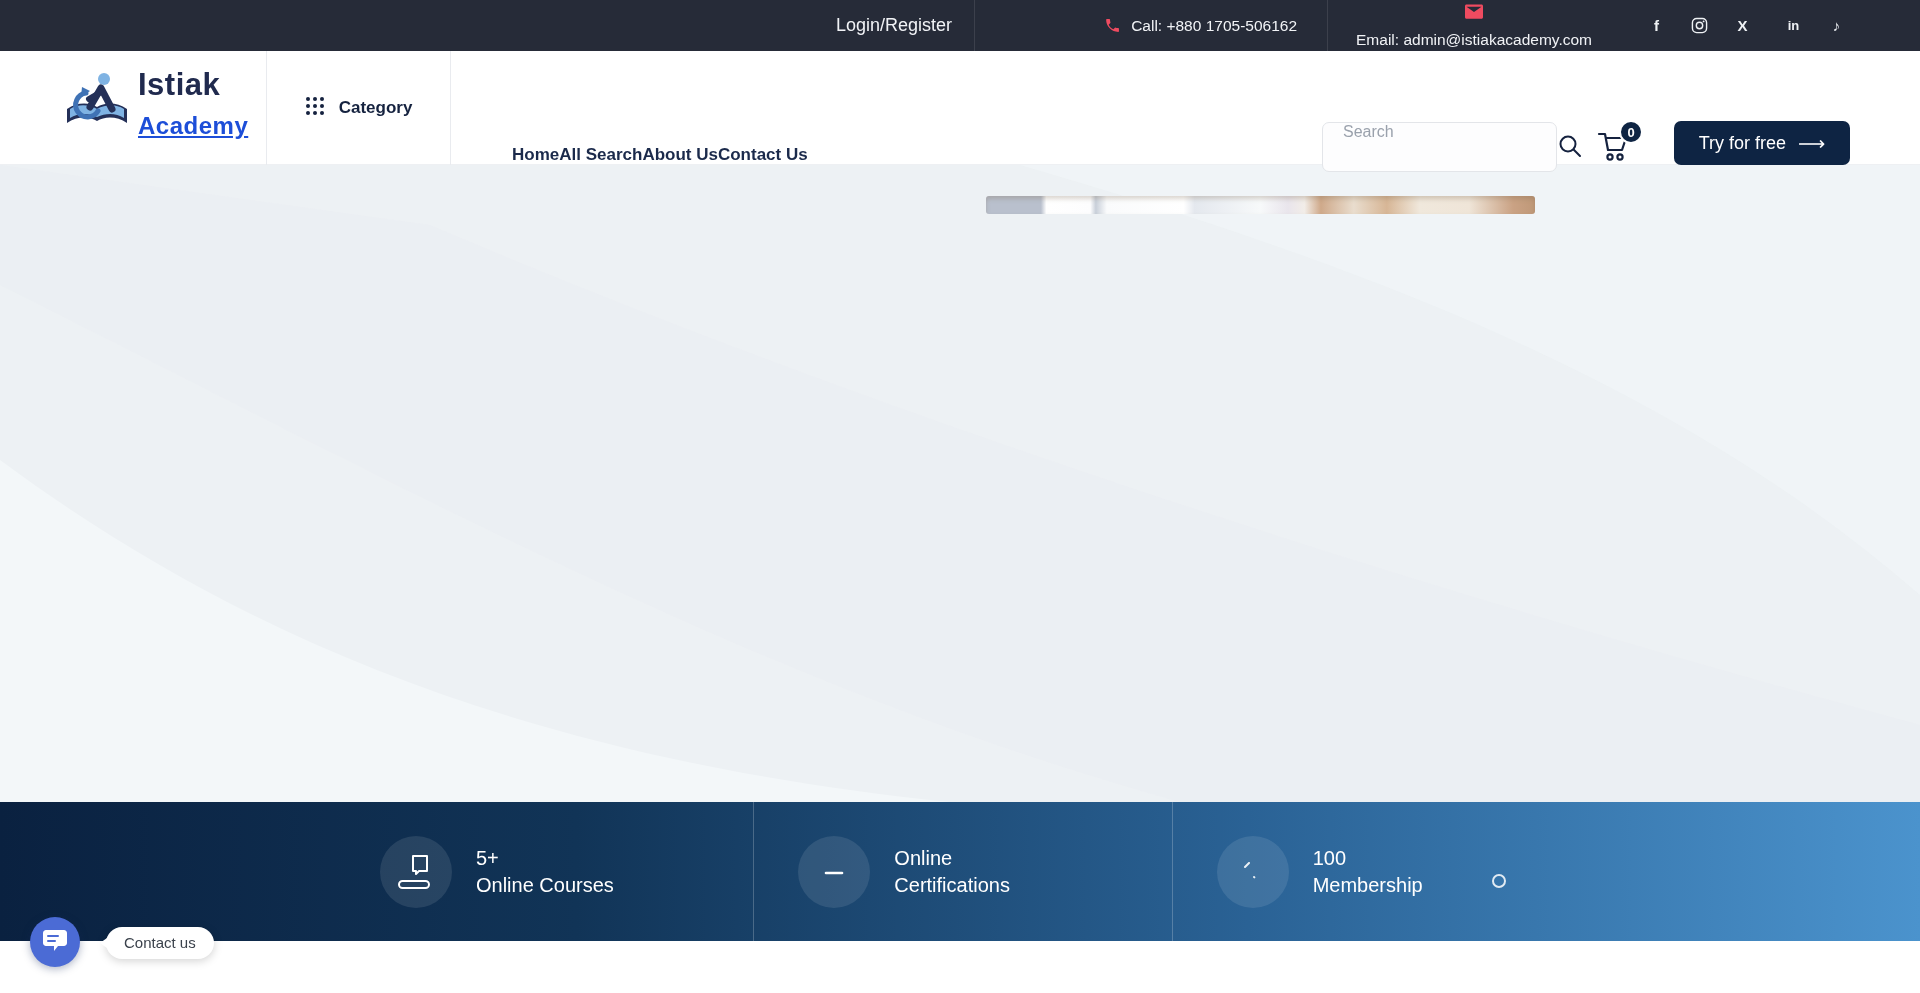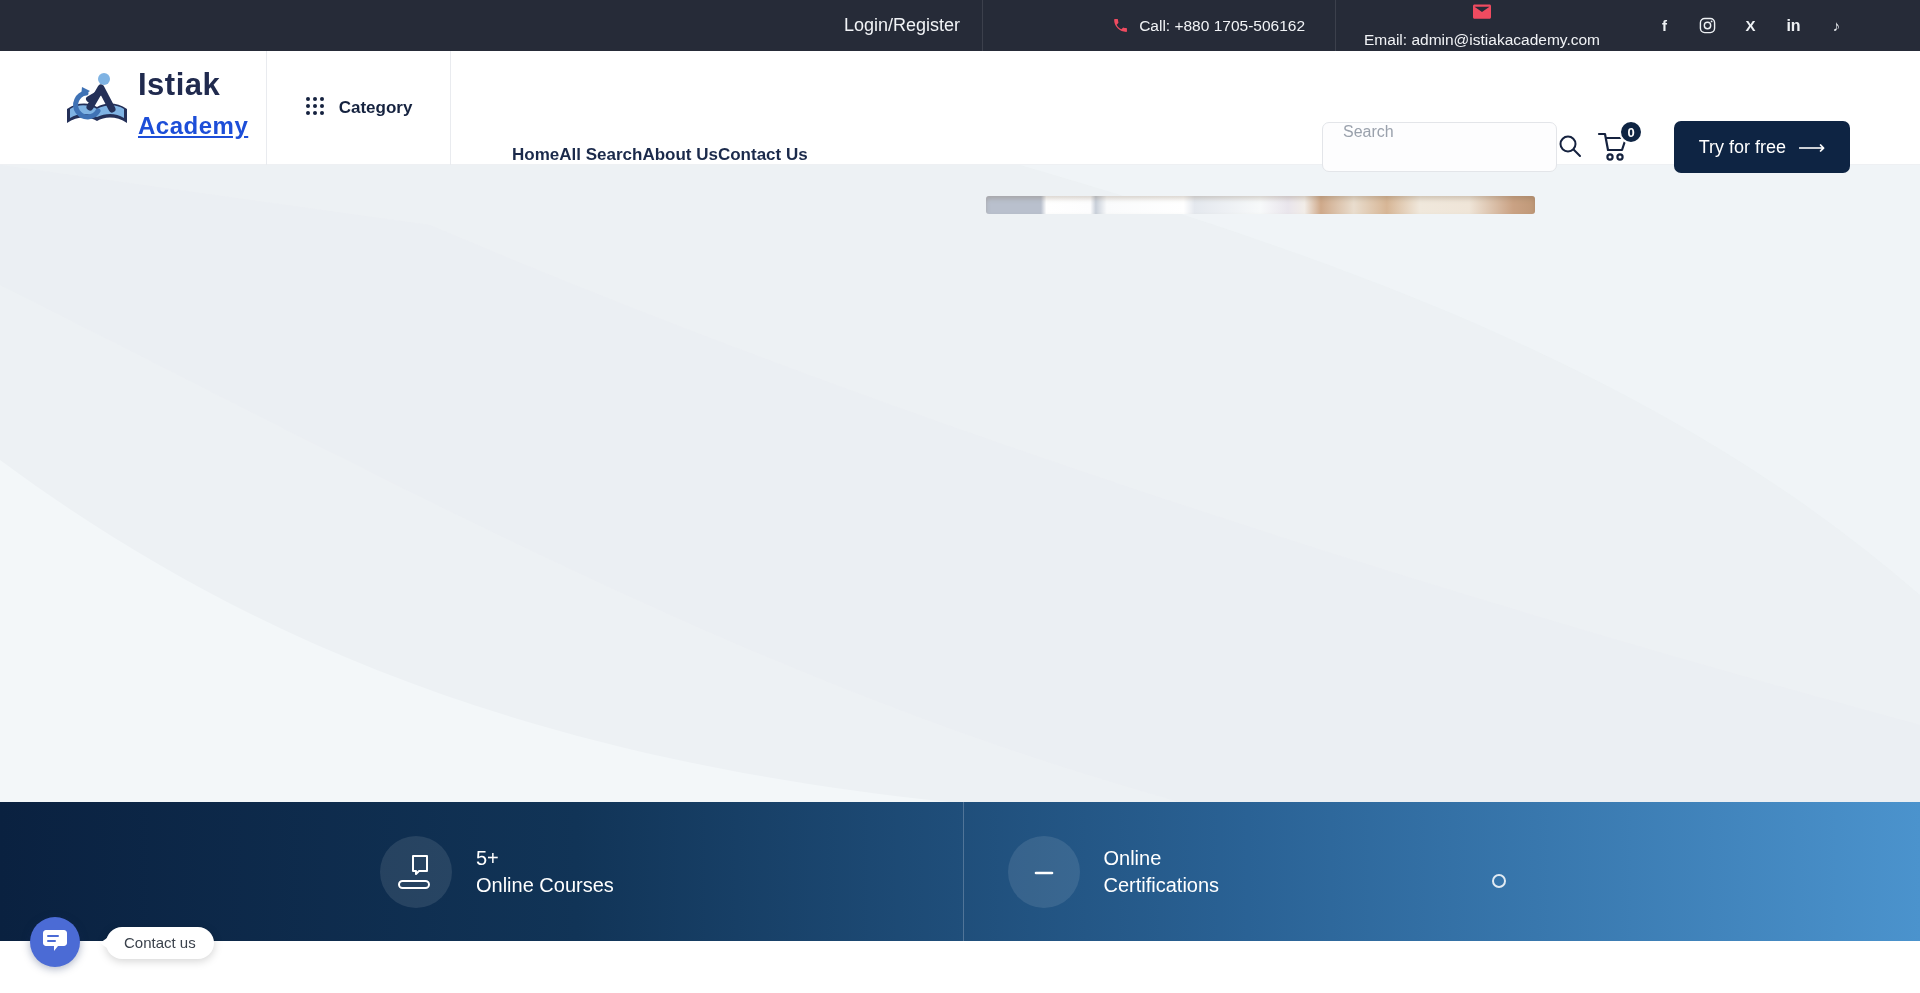"in" .soc.small { font-size: 16px -> 13px; margin-left: none -> 8px }
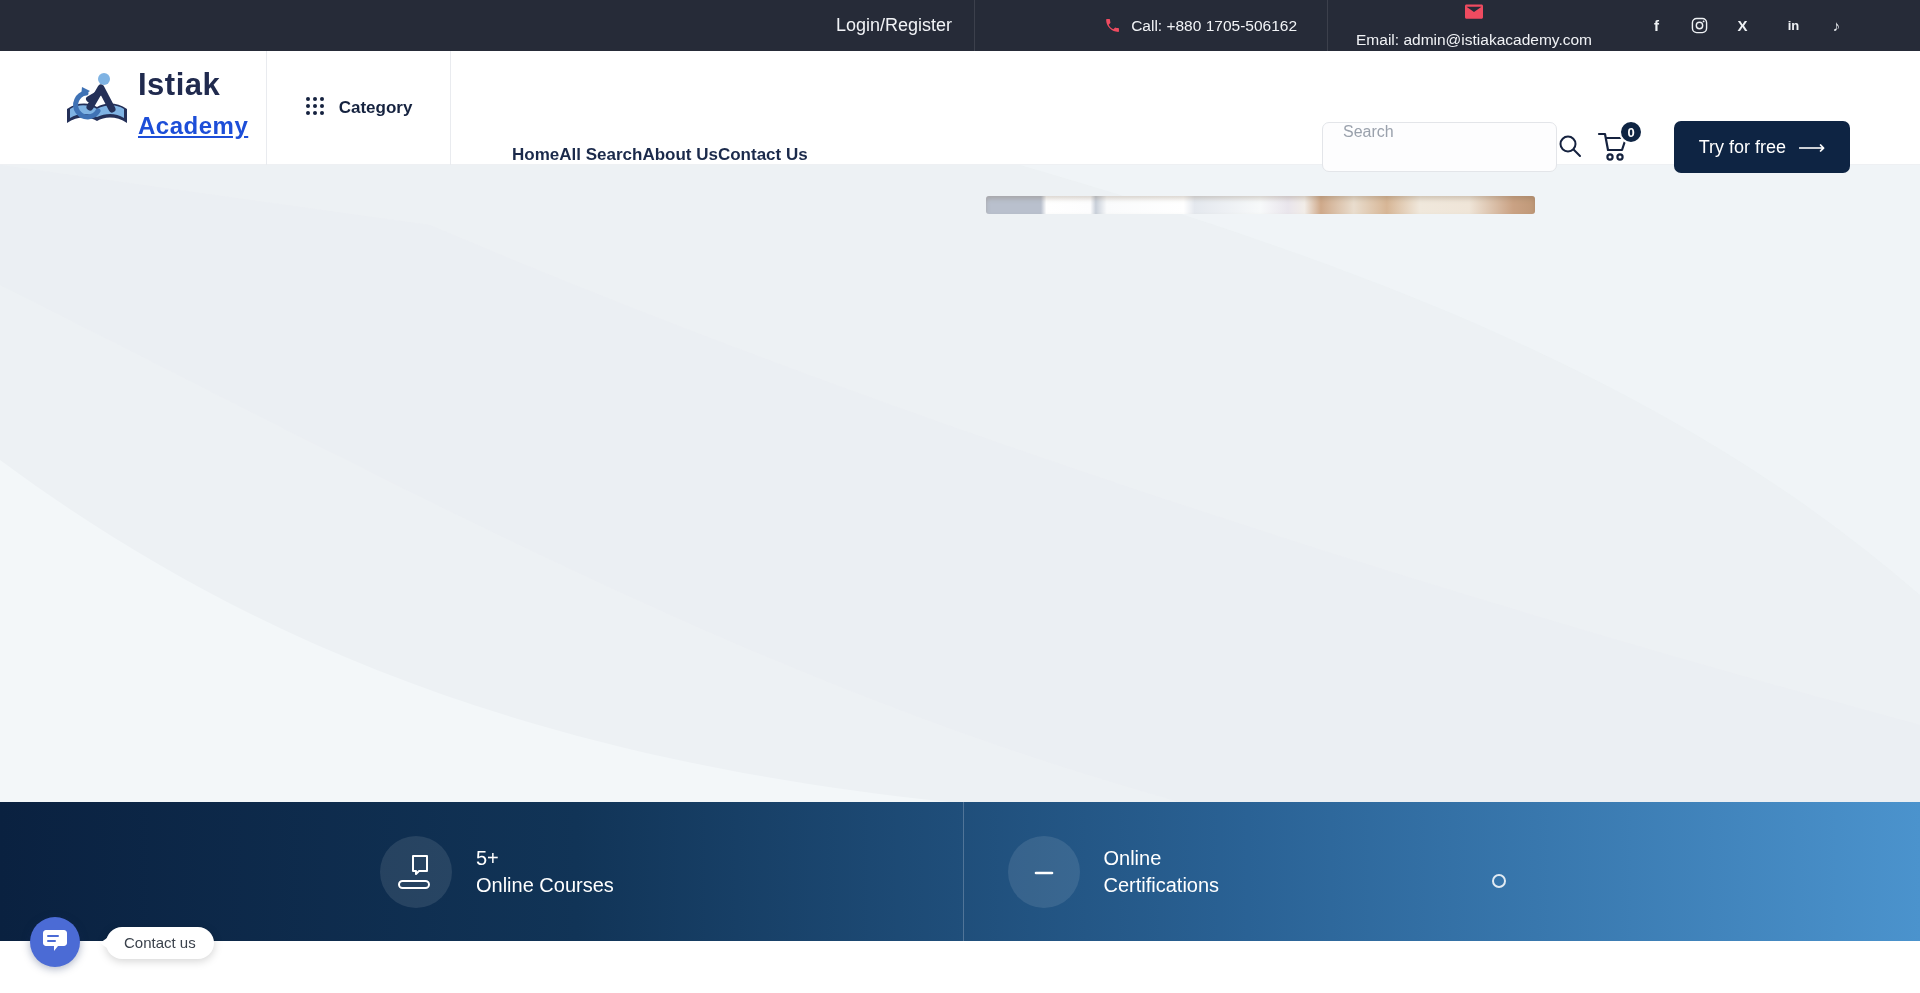"Try for free" .cta-btn { height: 52px -> 44px }
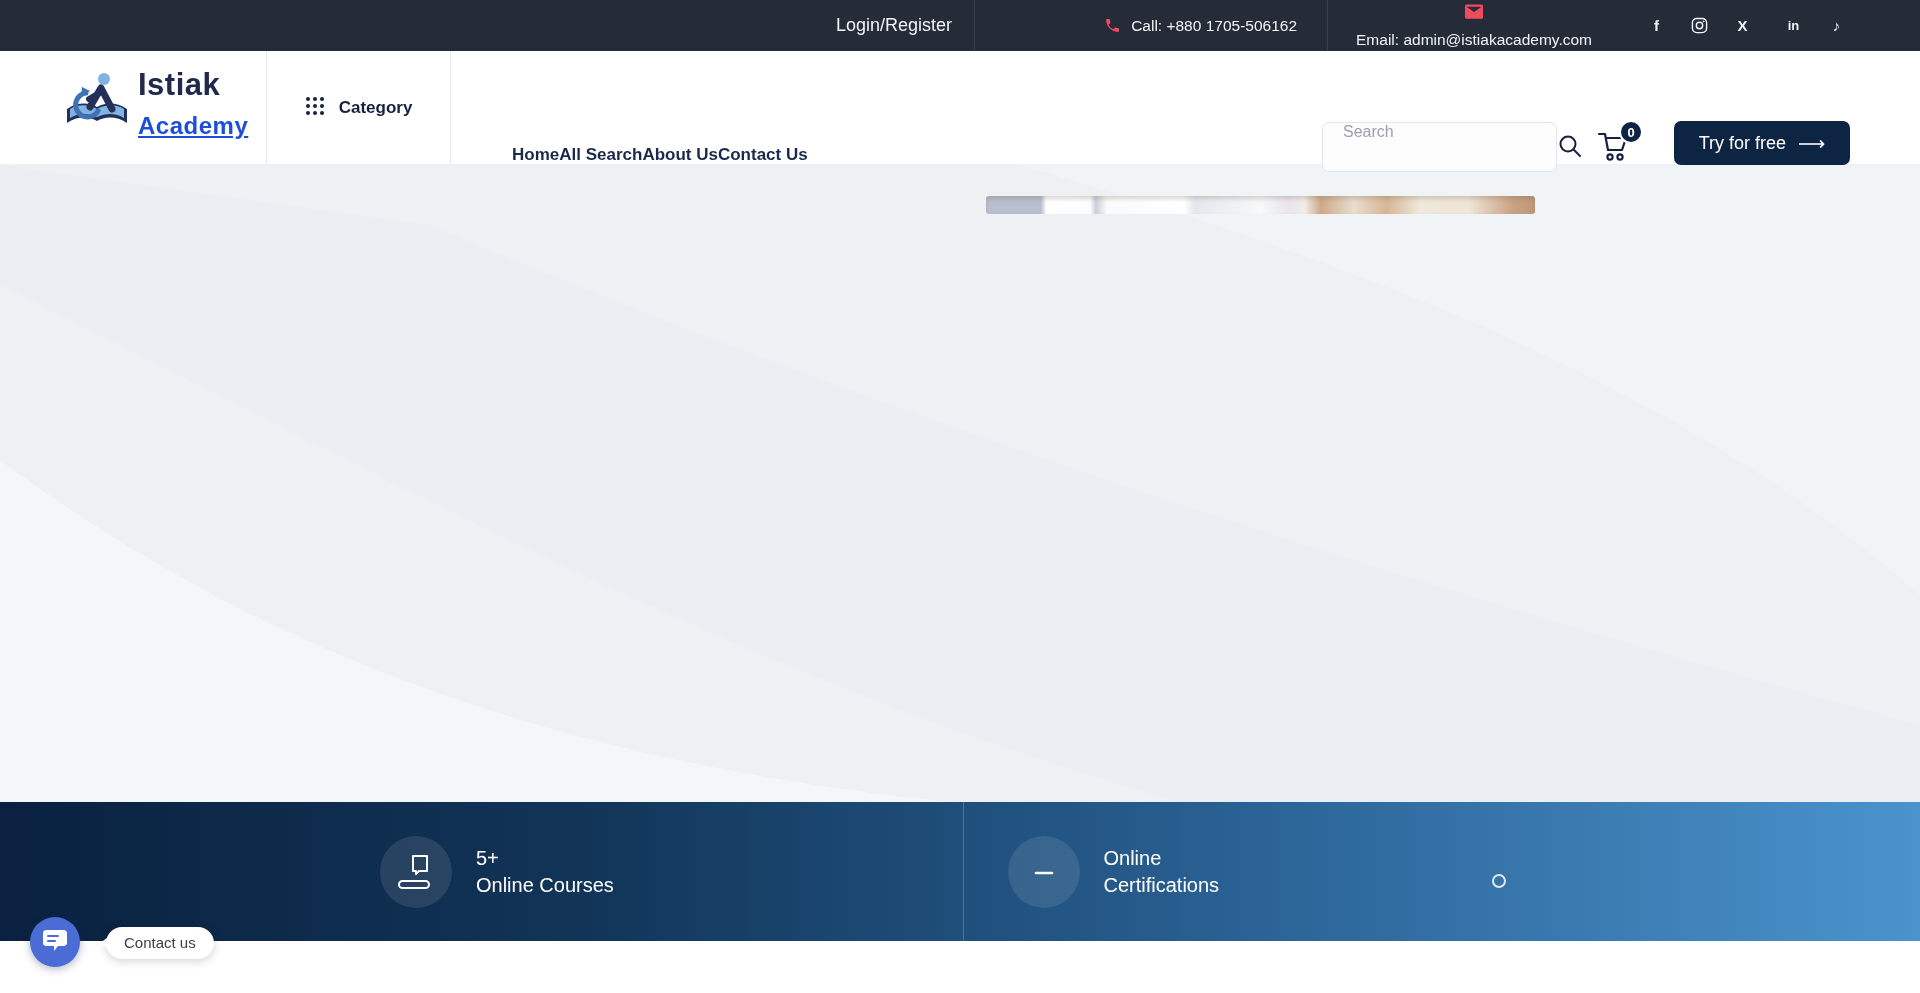"100" div.stat-cell { html: none -> <div> <span> <svg> <path></path> <path></path> </svg> </span> <div> <div>100</div> <div>Membership</div> </div> </div> }
